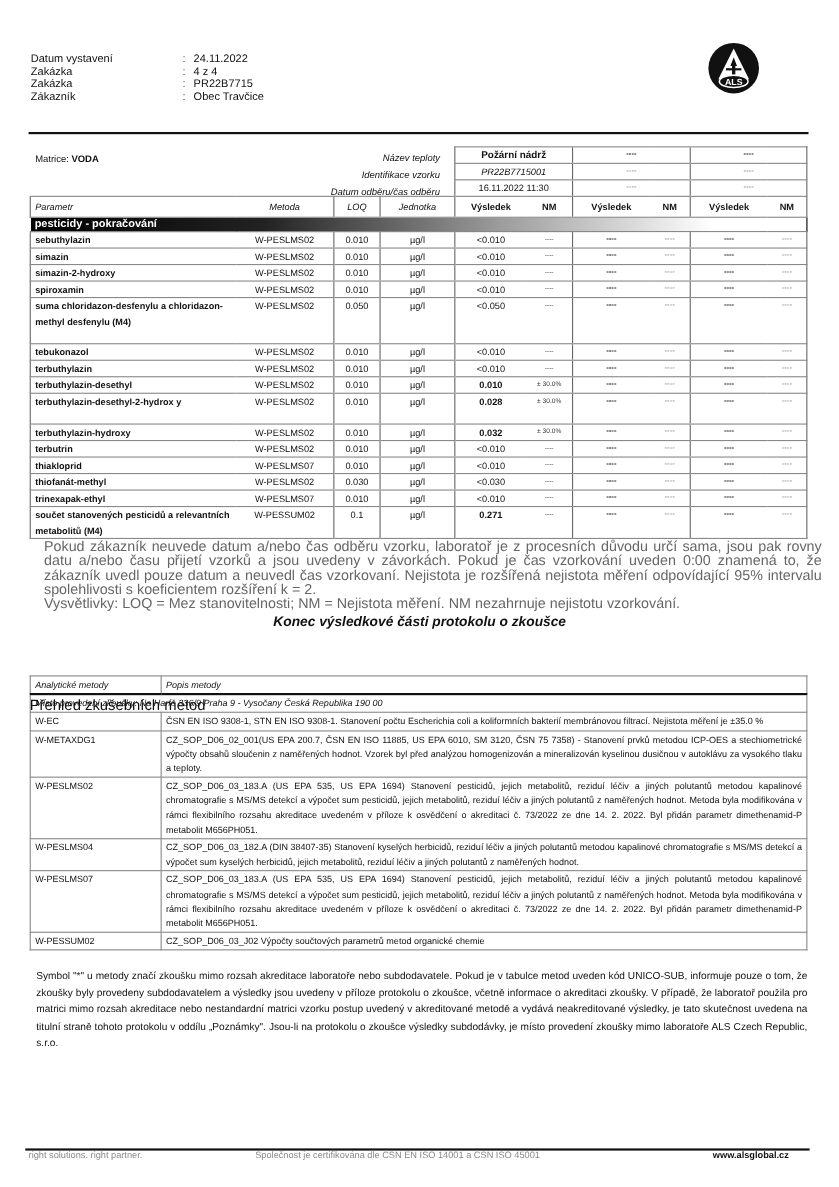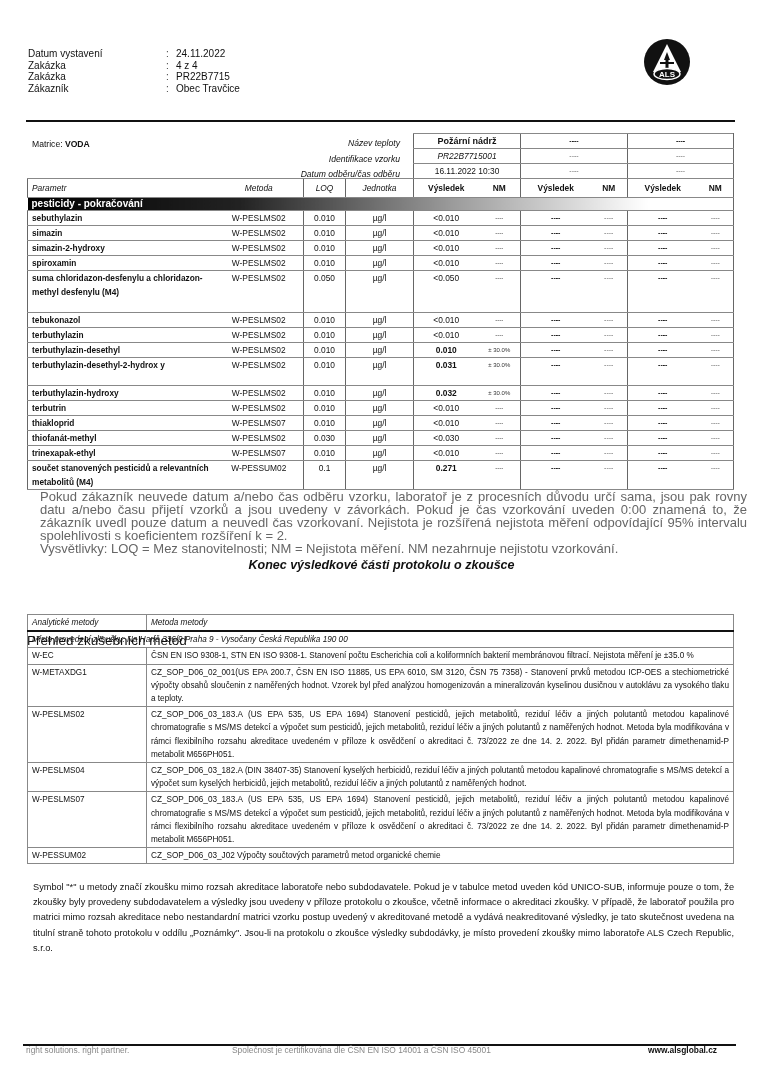"16.11.2022 10:30" td.c { text: 10:30 -> 11:30 }
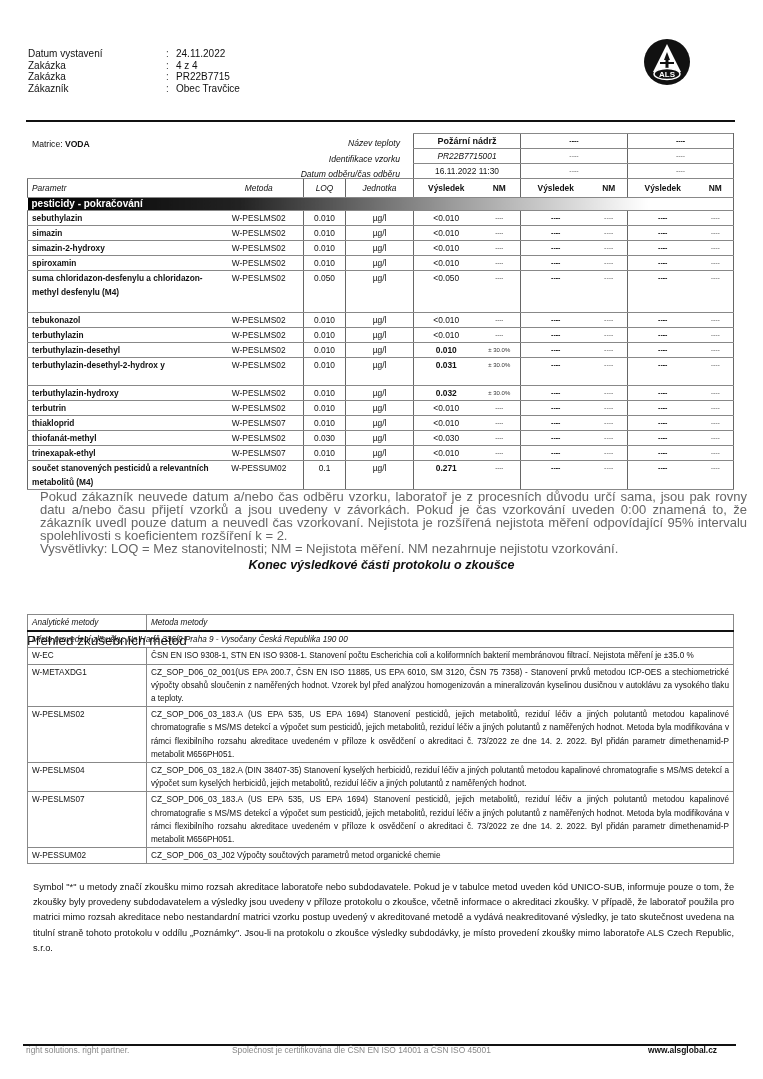"0.031" td.c { text: 0.031 -> 0.028 }
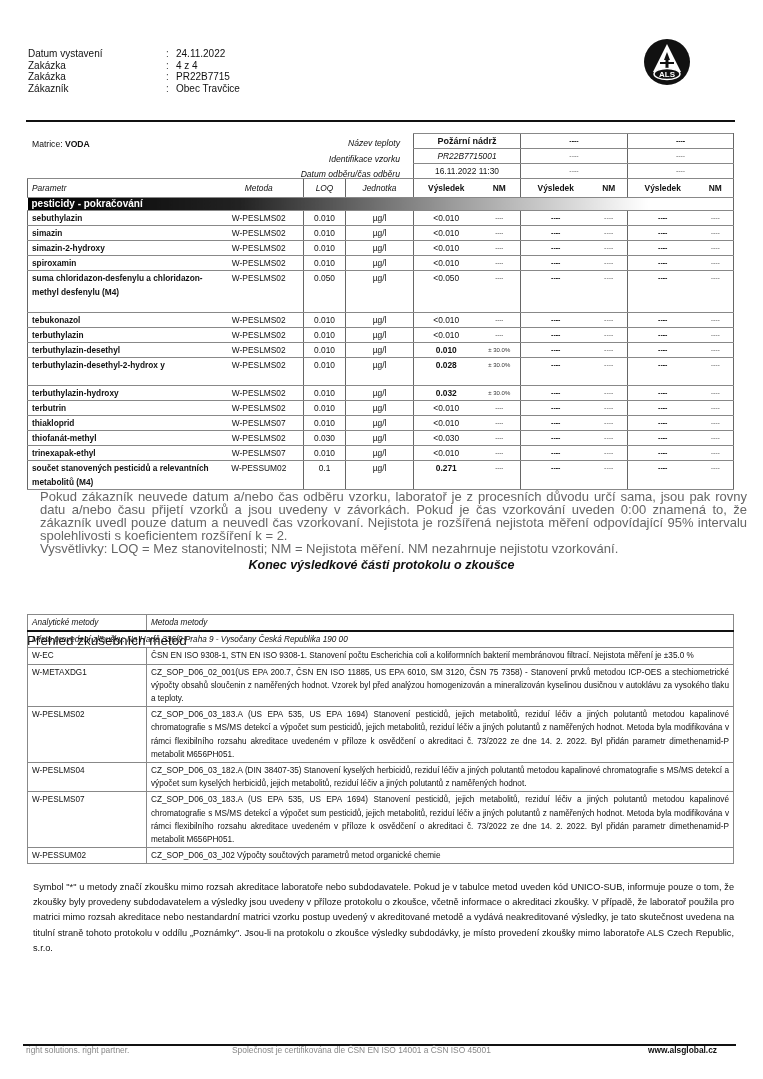"Metoda metody" td { text: Metoda -> Popis }
